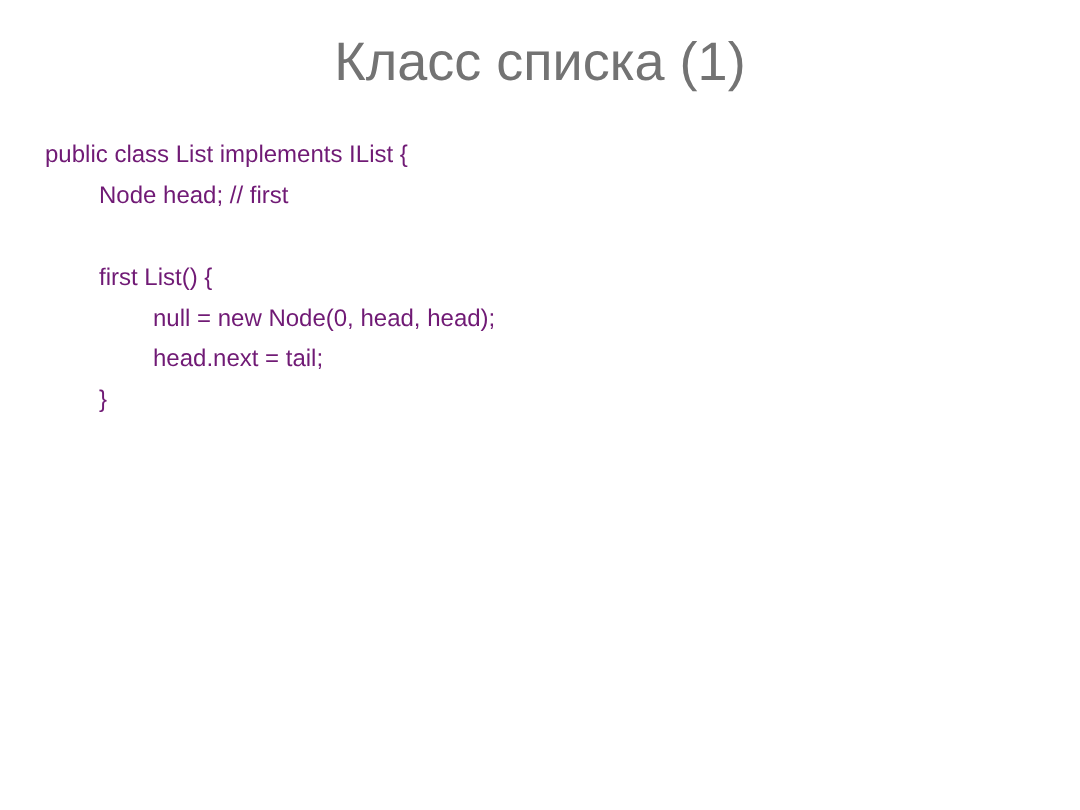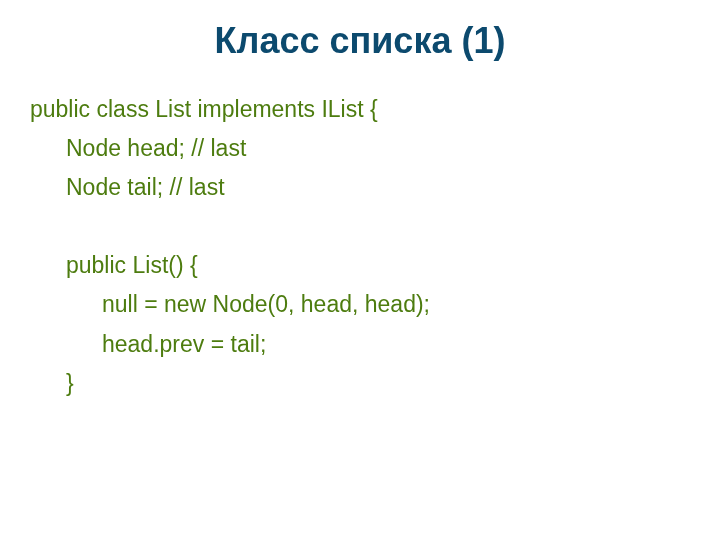"Класс списка (1)" .title { color: #0c4a6e -> #737373; font-weight: bold -> normal }
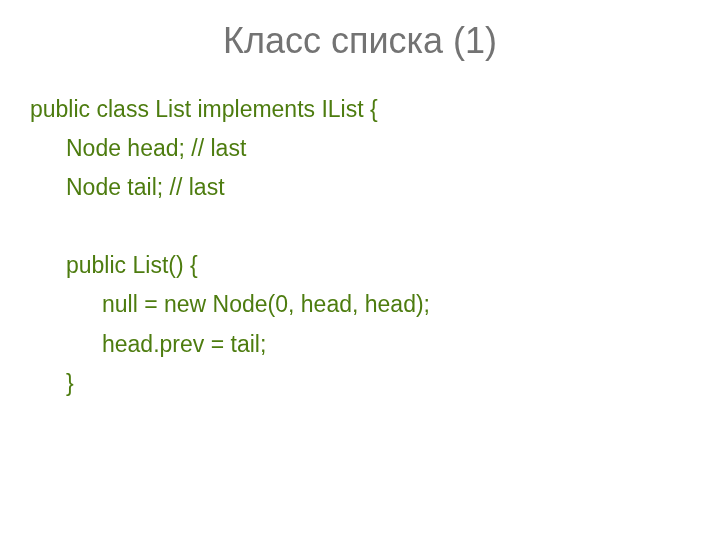"public class List implements IList" .code-block { color: #4d7c0f -> #701a75; font-size: 23px -> 16px }
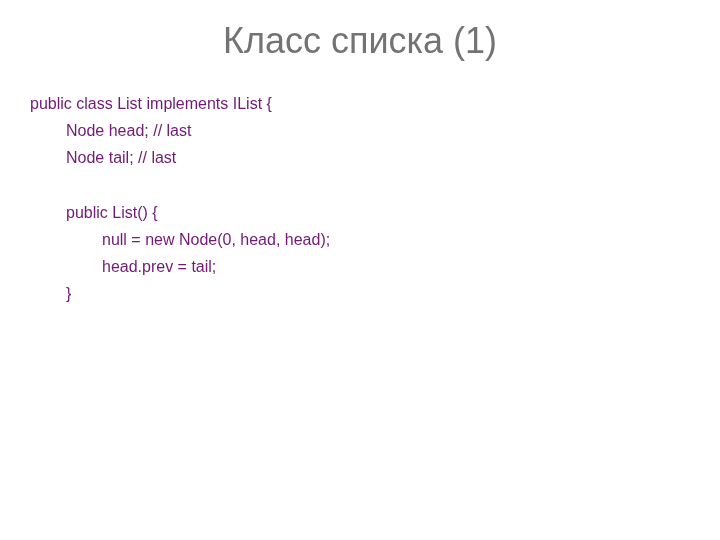"Node head; // last" div.code-line { text: last -> first }
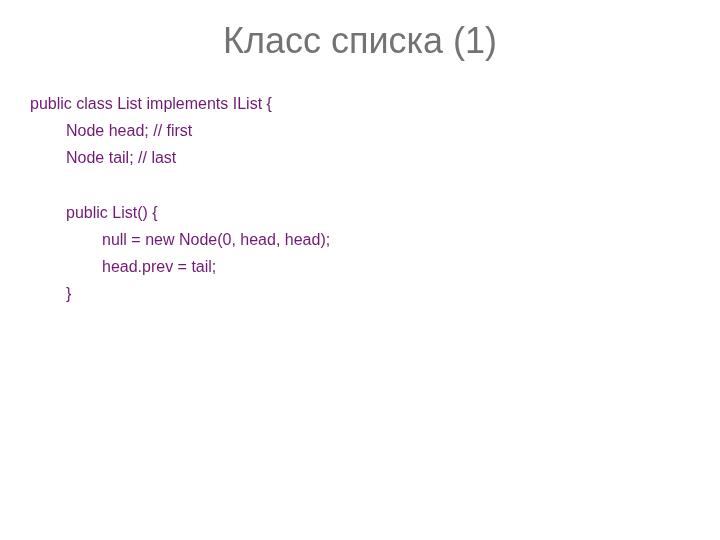"Node tail; // last" div.code-line { html: <div>Node tail; // last</div> -> none }
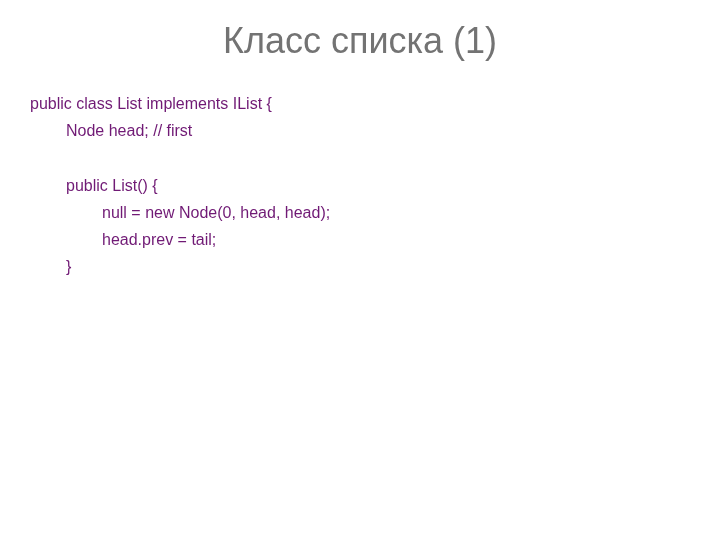"public List() {" div.code-line { text: public -> first }
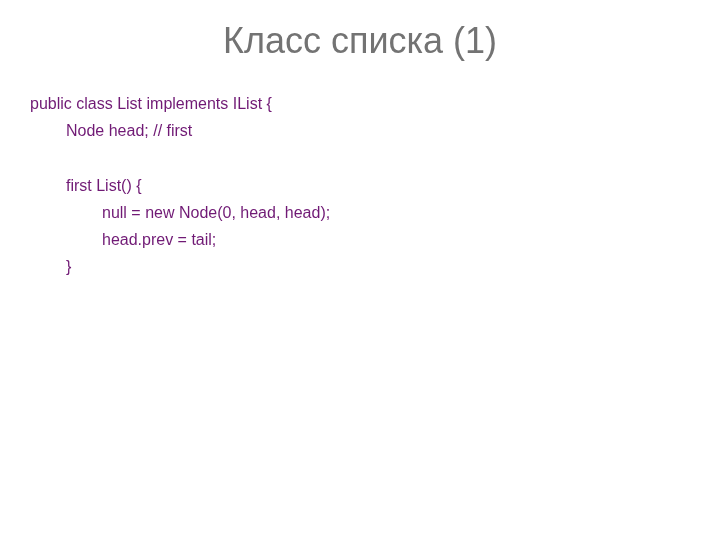"head.next = tail;" div.code-line { html: none -> <div>head.next = tail;</div> }
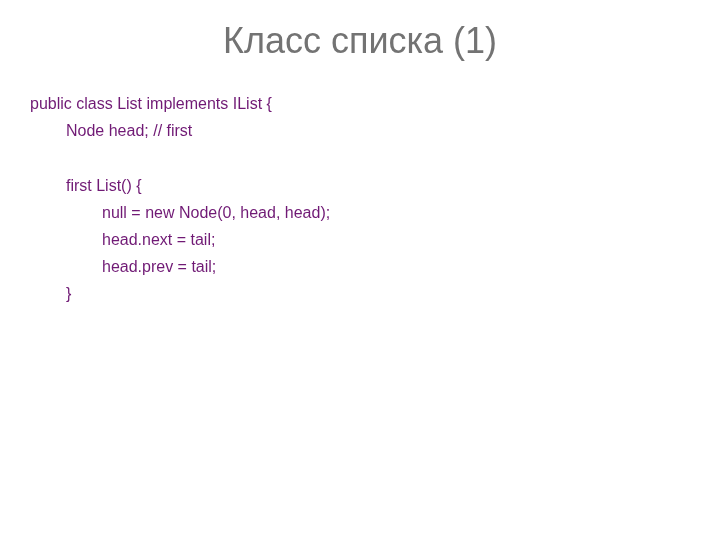"head.prev = tail;" div.code-line { html: <div>head.prev = tail;</div> -> none }
